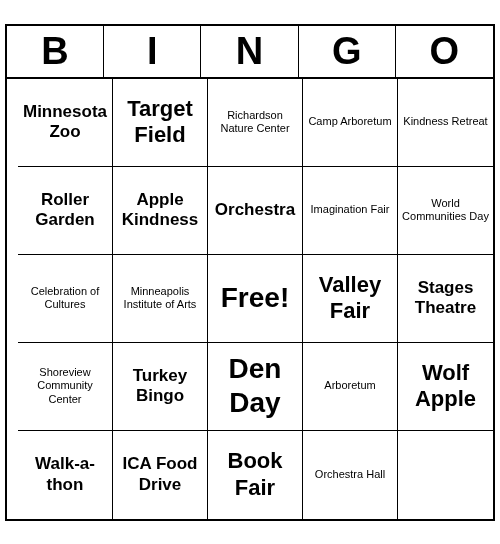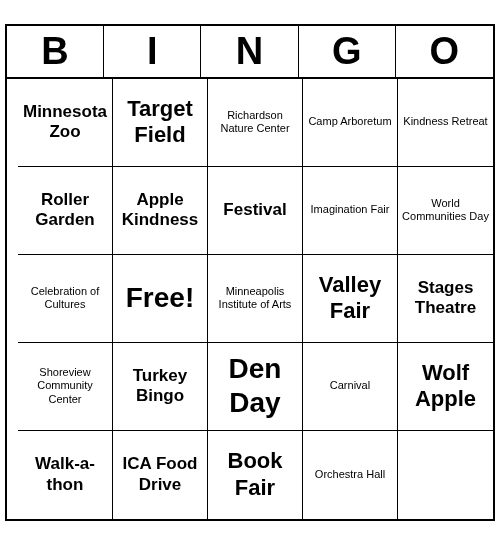"Festival" div.bingo-cell { text: Festival -> Orchestra }
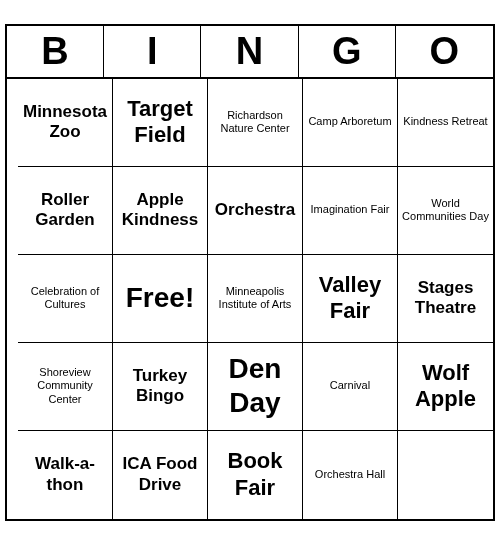"Free!" div.bingo-cell { order: before "Minneapolis Institute of Arts" -> after "Minneapolis Institute of Arts" }
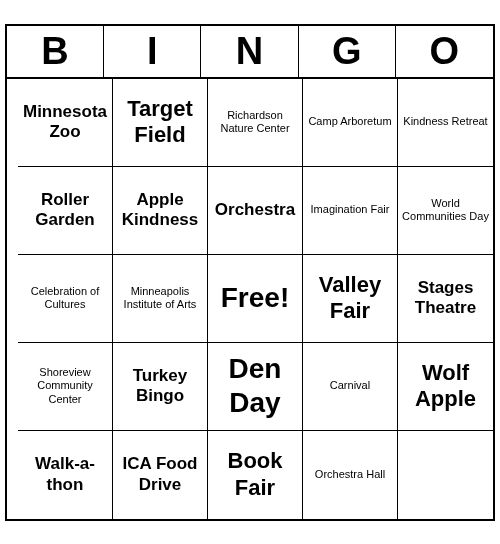"Carnival" div.bingo-cell { text: Carnival -> Arboretum }
